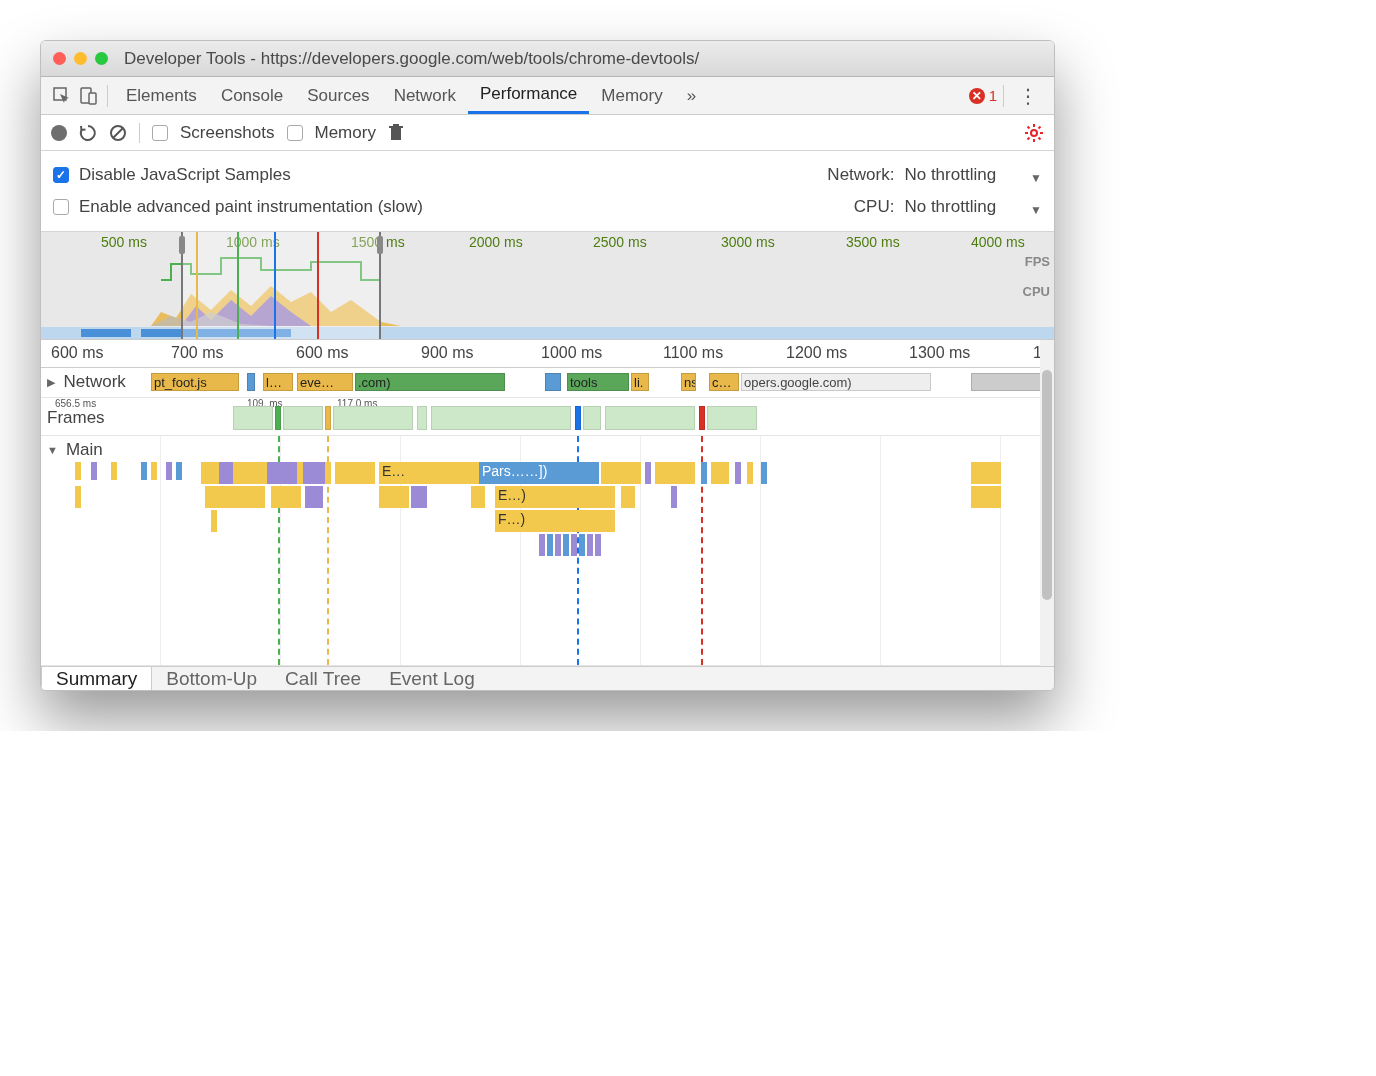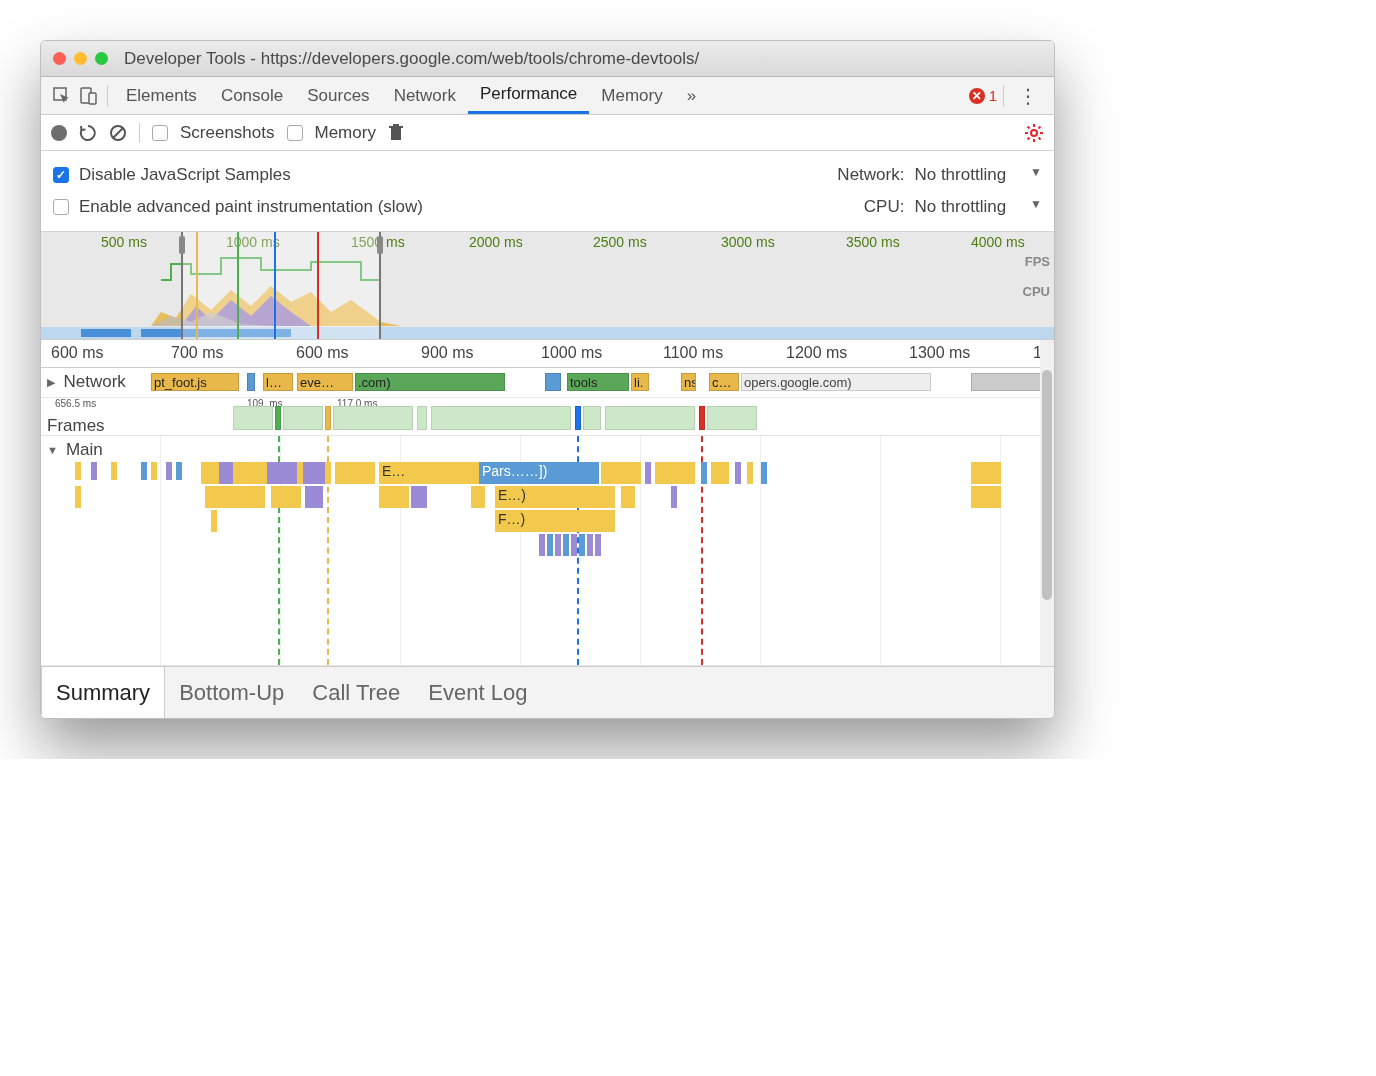"No throttling" .dd { align-items: flex-start -> flex-end; gap: 24px -> 34px }
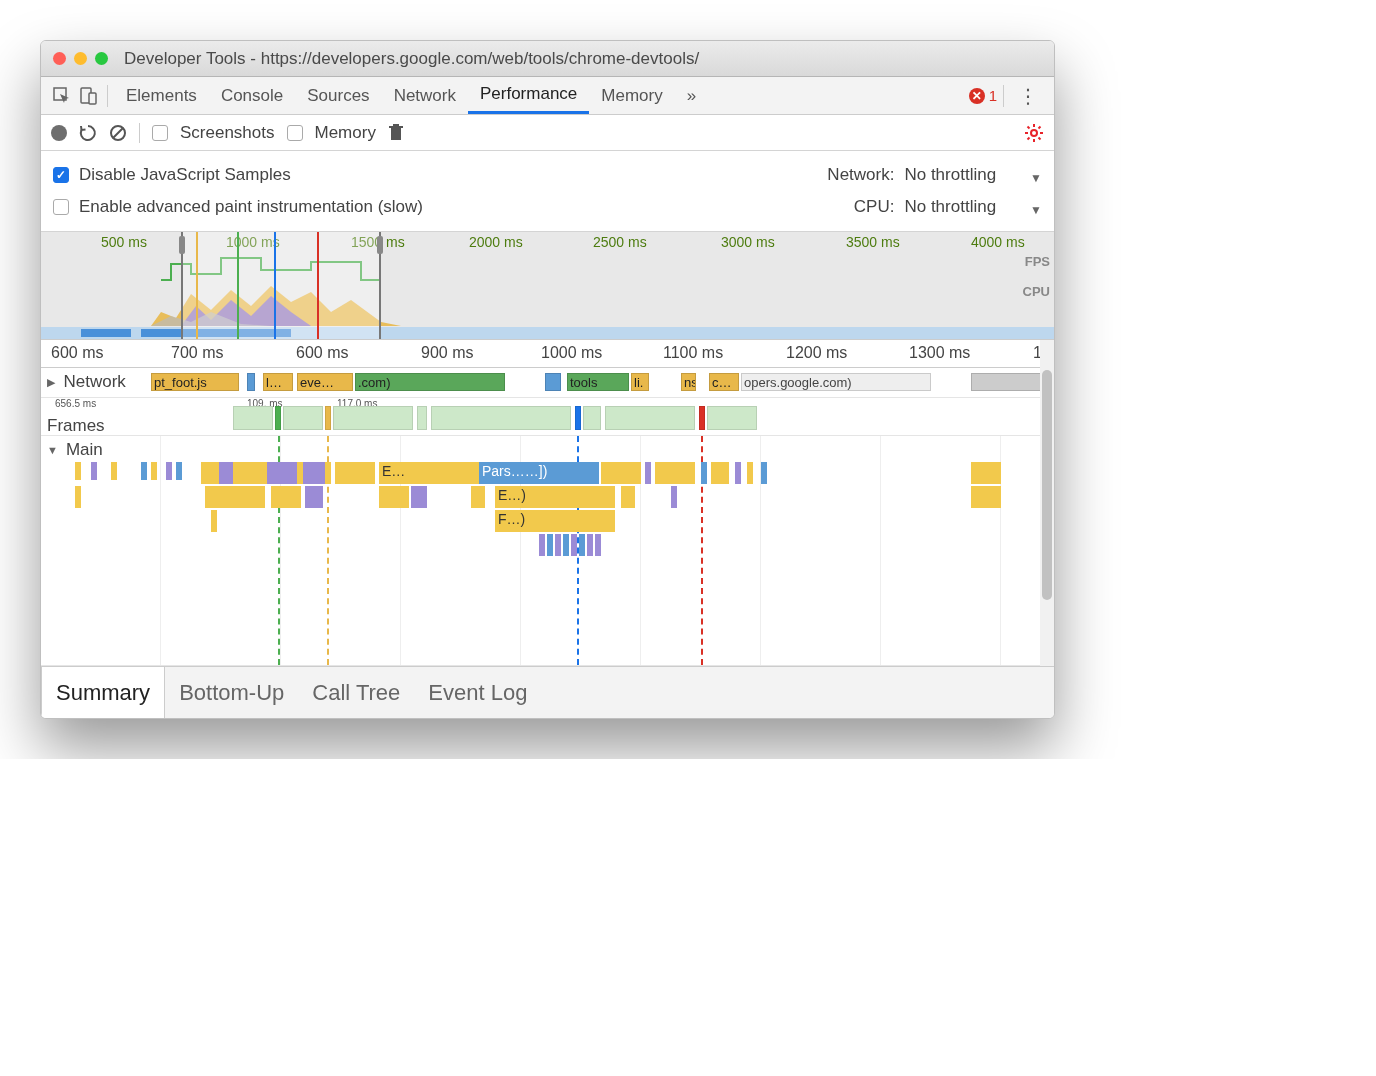"Frames" div.track-head { top: 18px -> 10px }
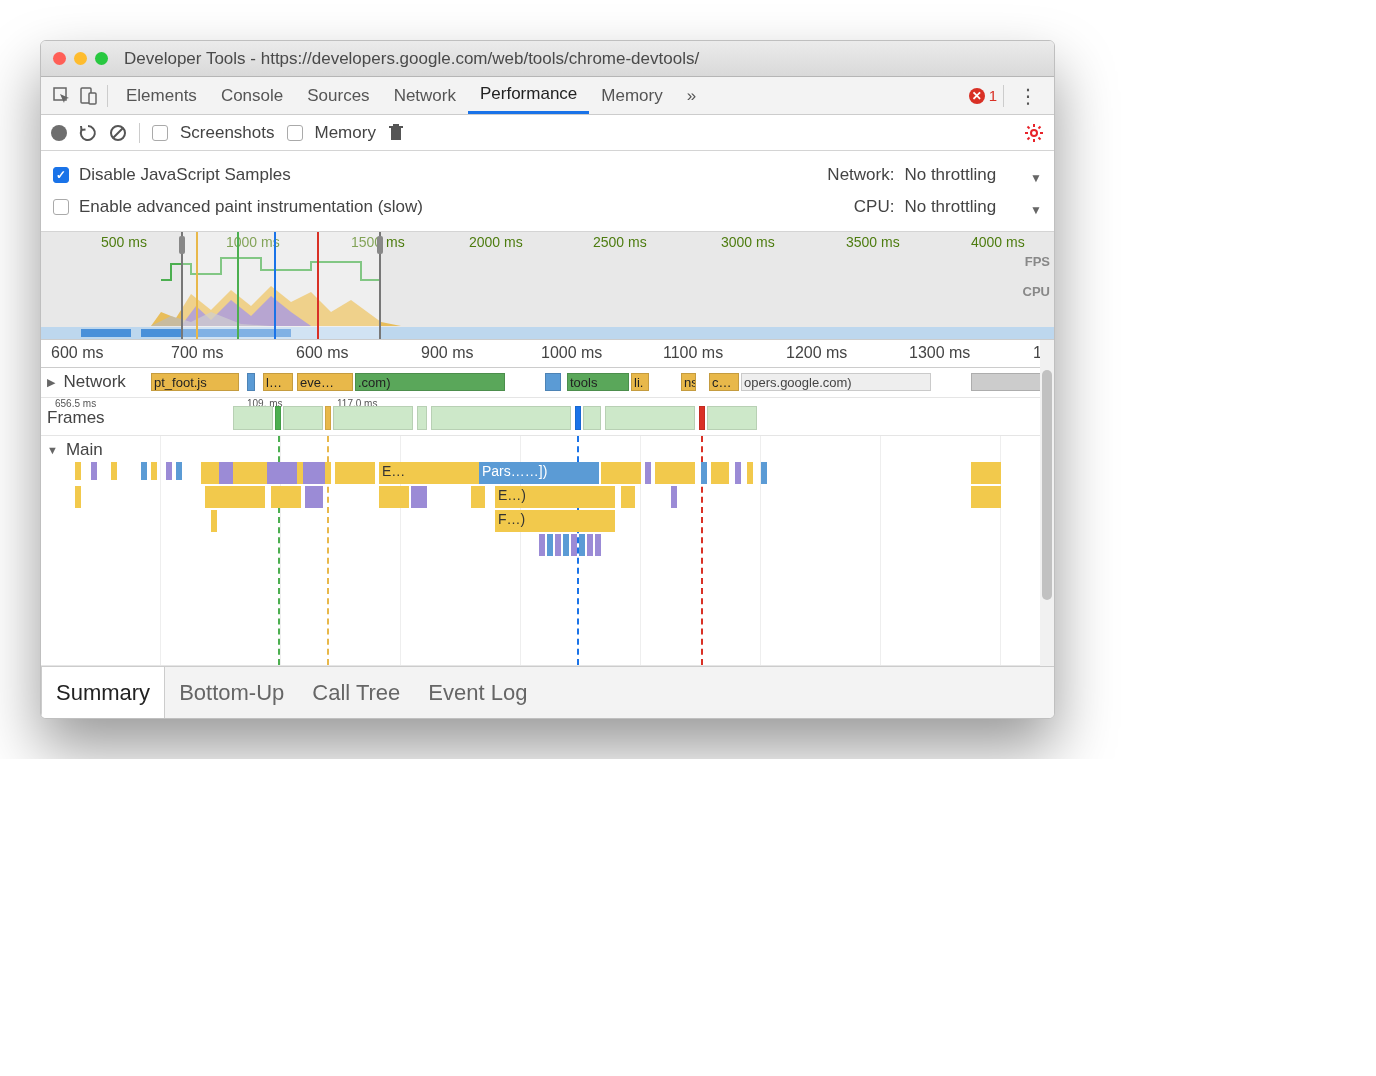"Summary" .bottom-tabs { font-size: 22px -> 19px; height: 52px -> 24px }
